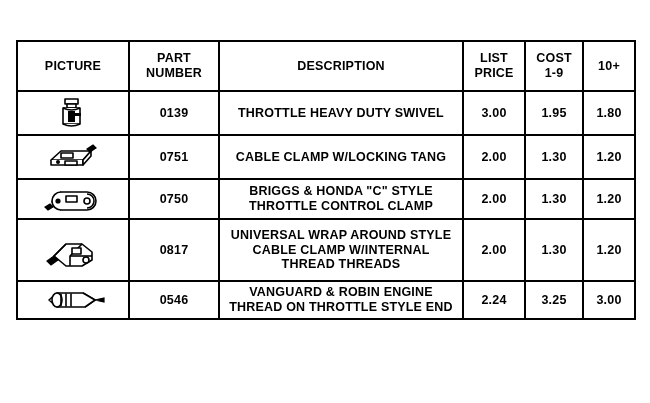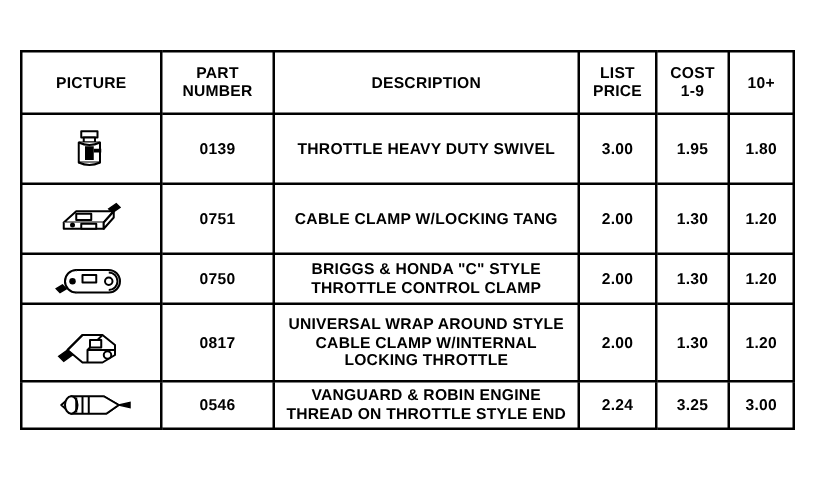"0139" tbody tr { height: 56px -> 44px }
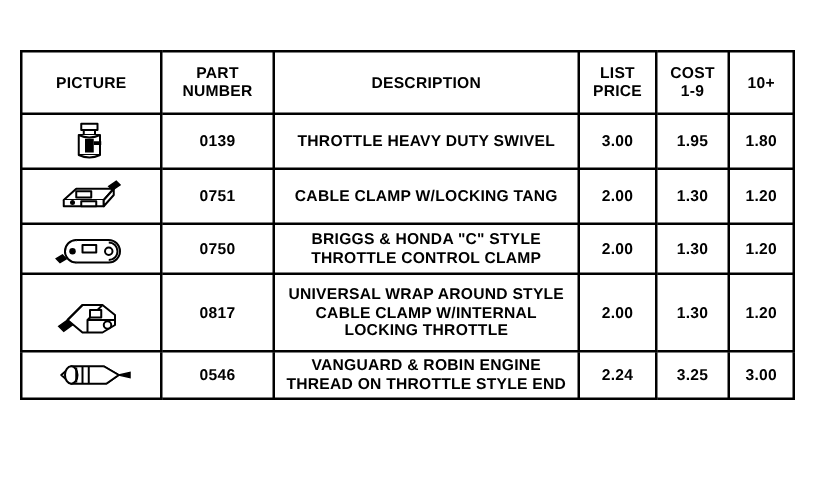"LOCKING THROTTLE" span.line { text: LOCKING THROTTLE -> THREAD THREADS }
